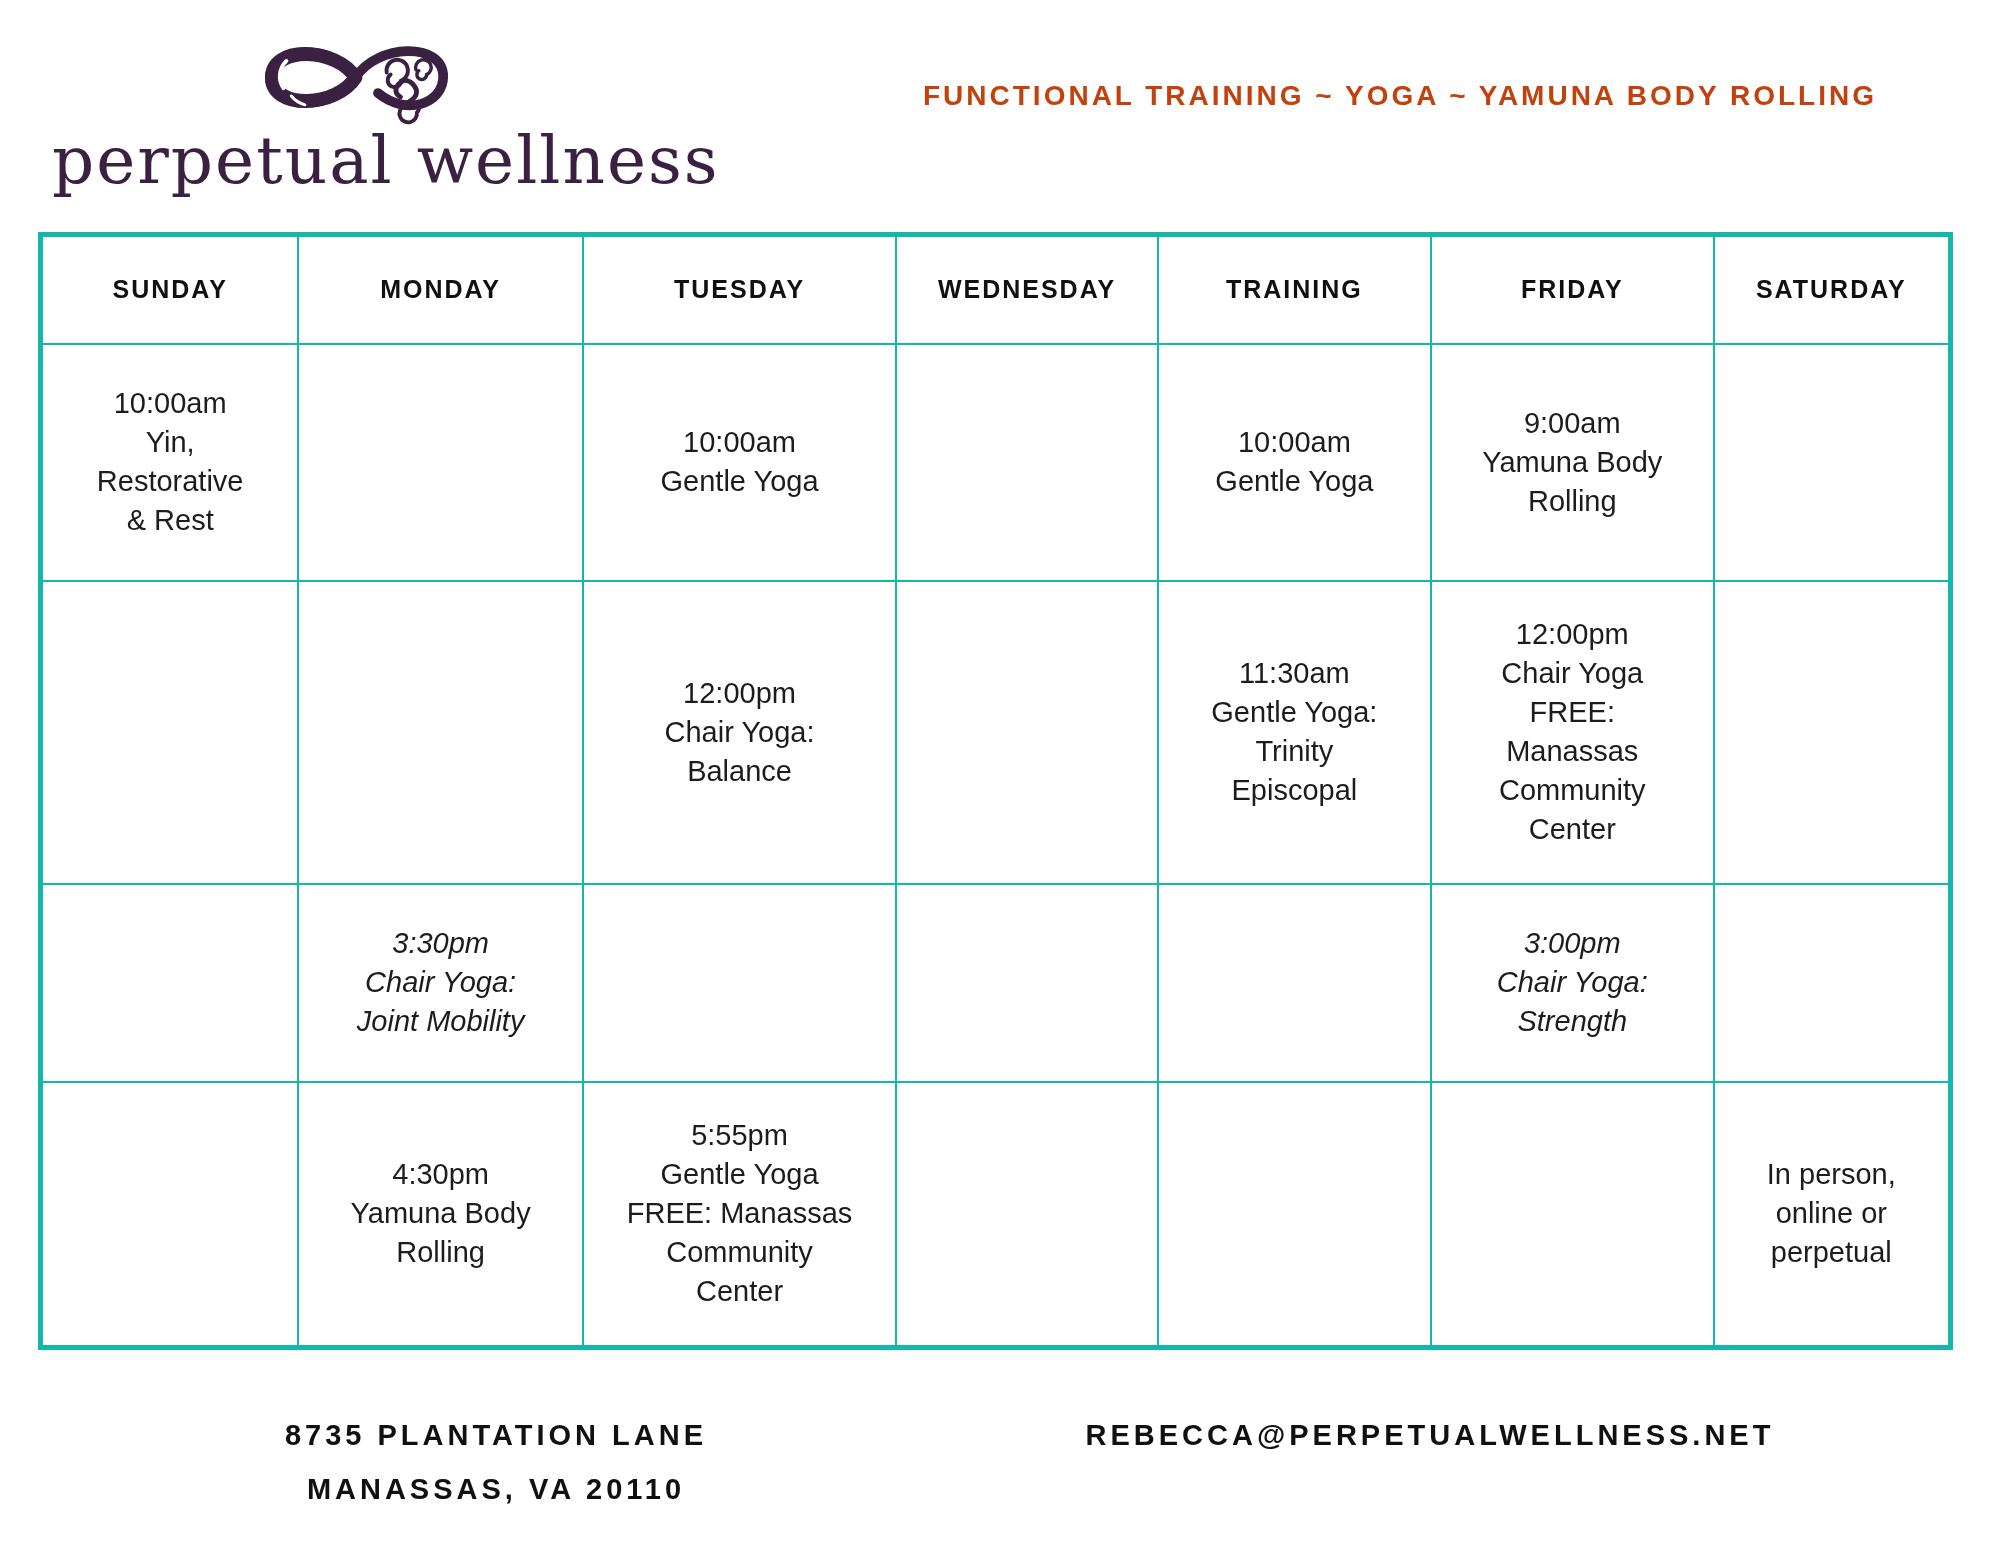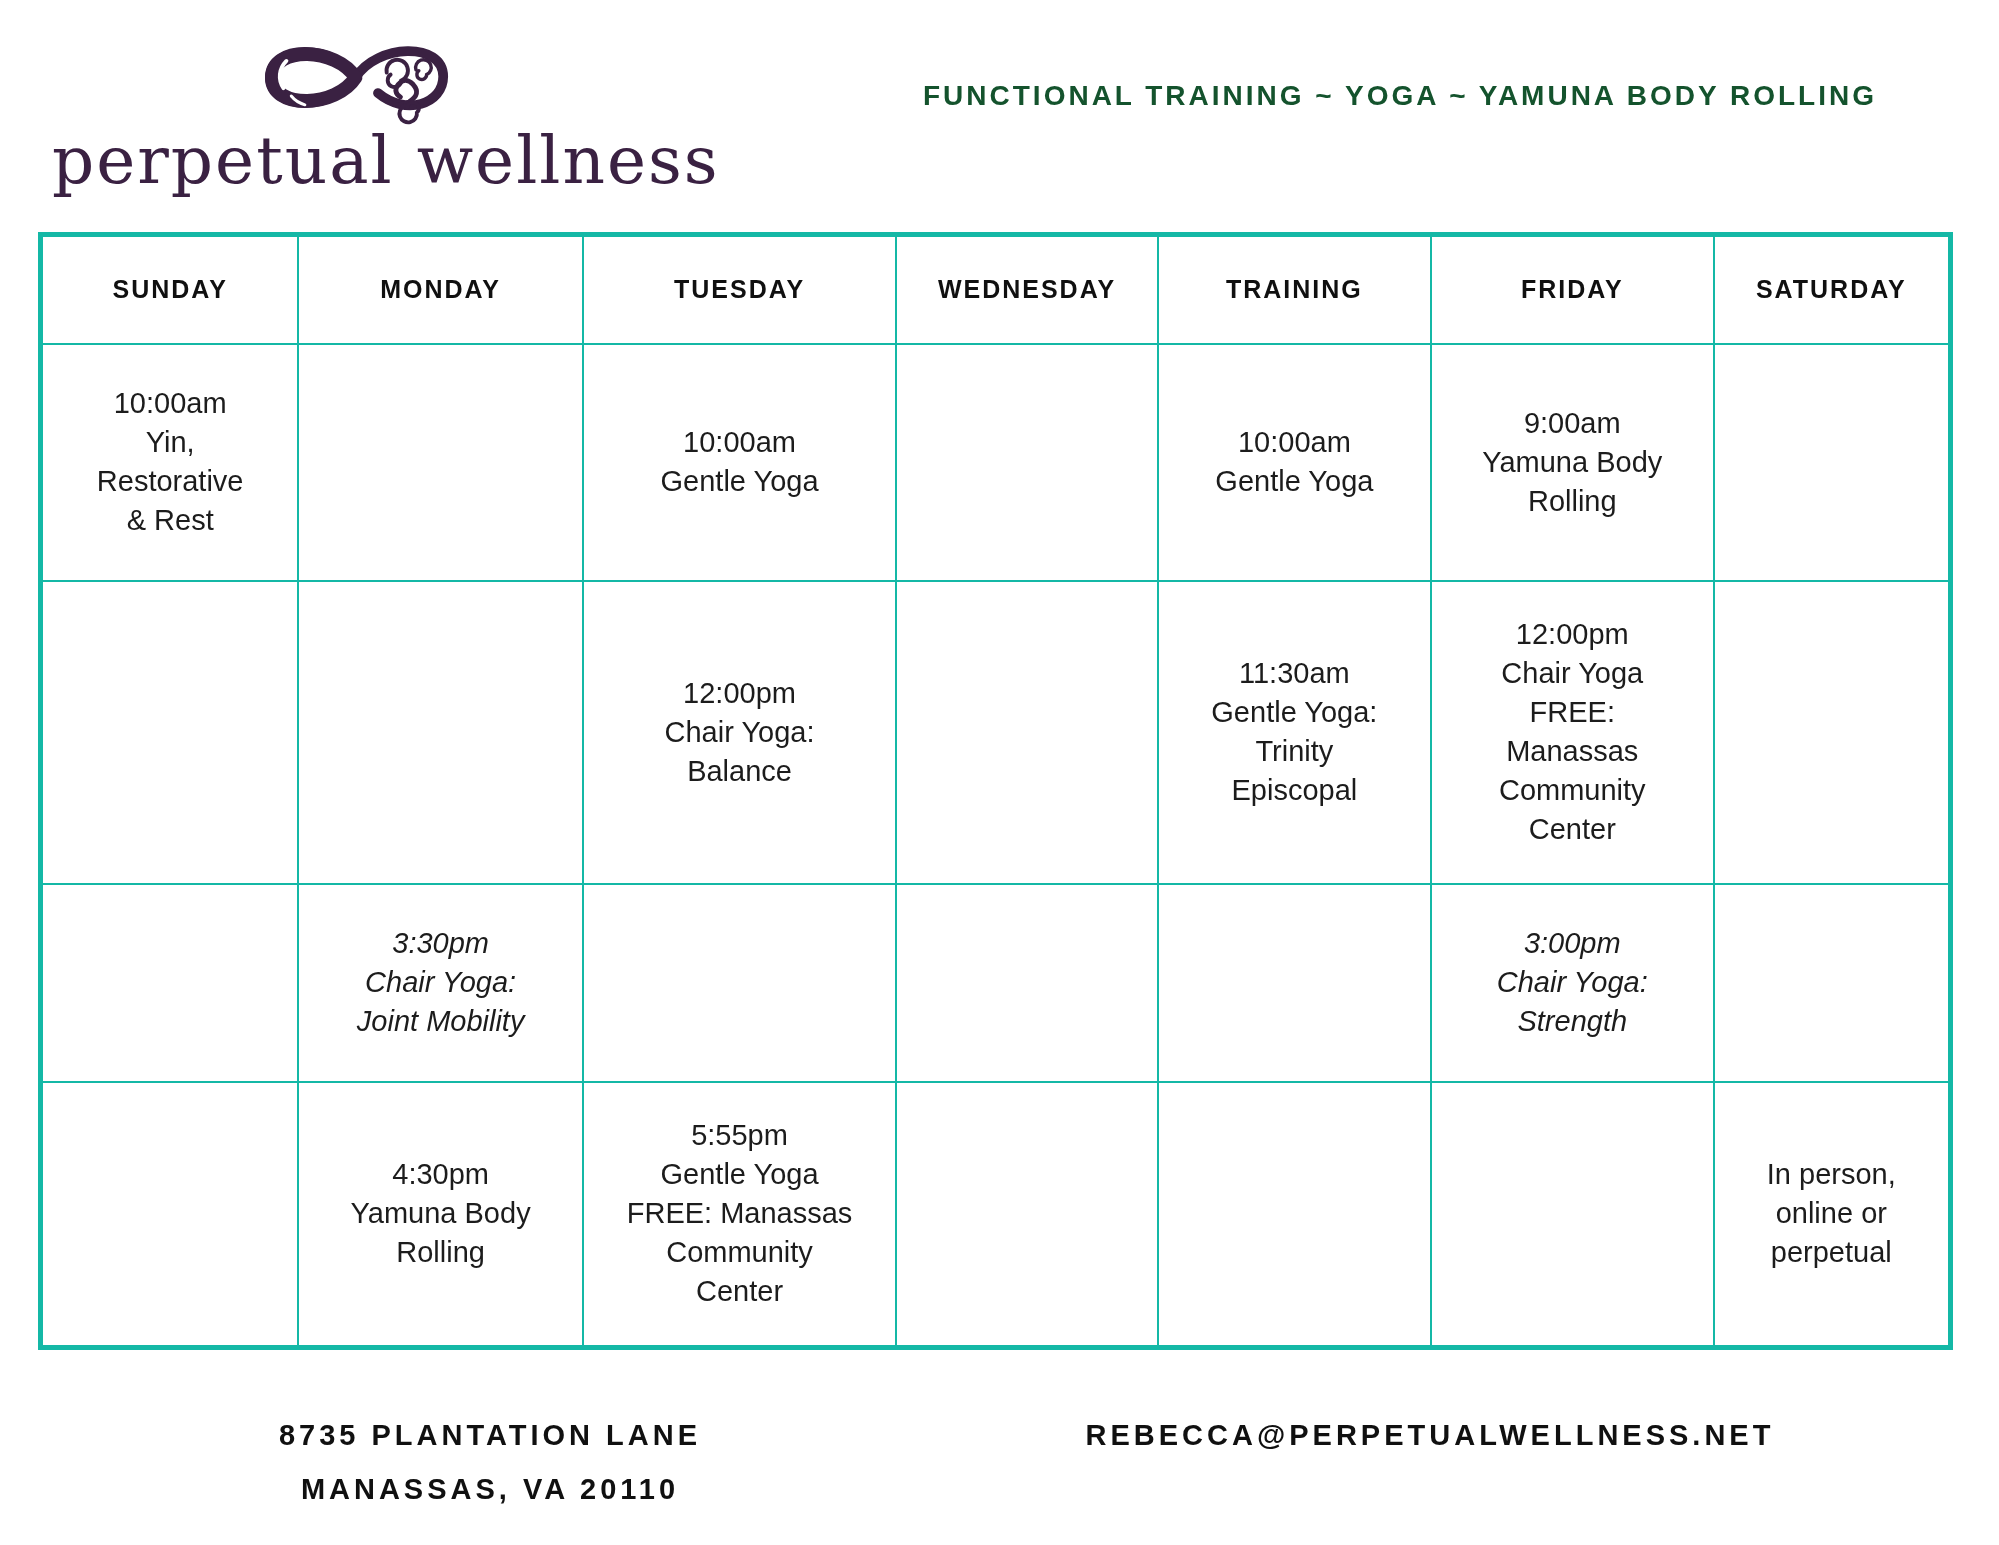"FUNCTIONAL TRAINING ~ YOGA ~" .tagline { color: #14532d -> #c2410c }
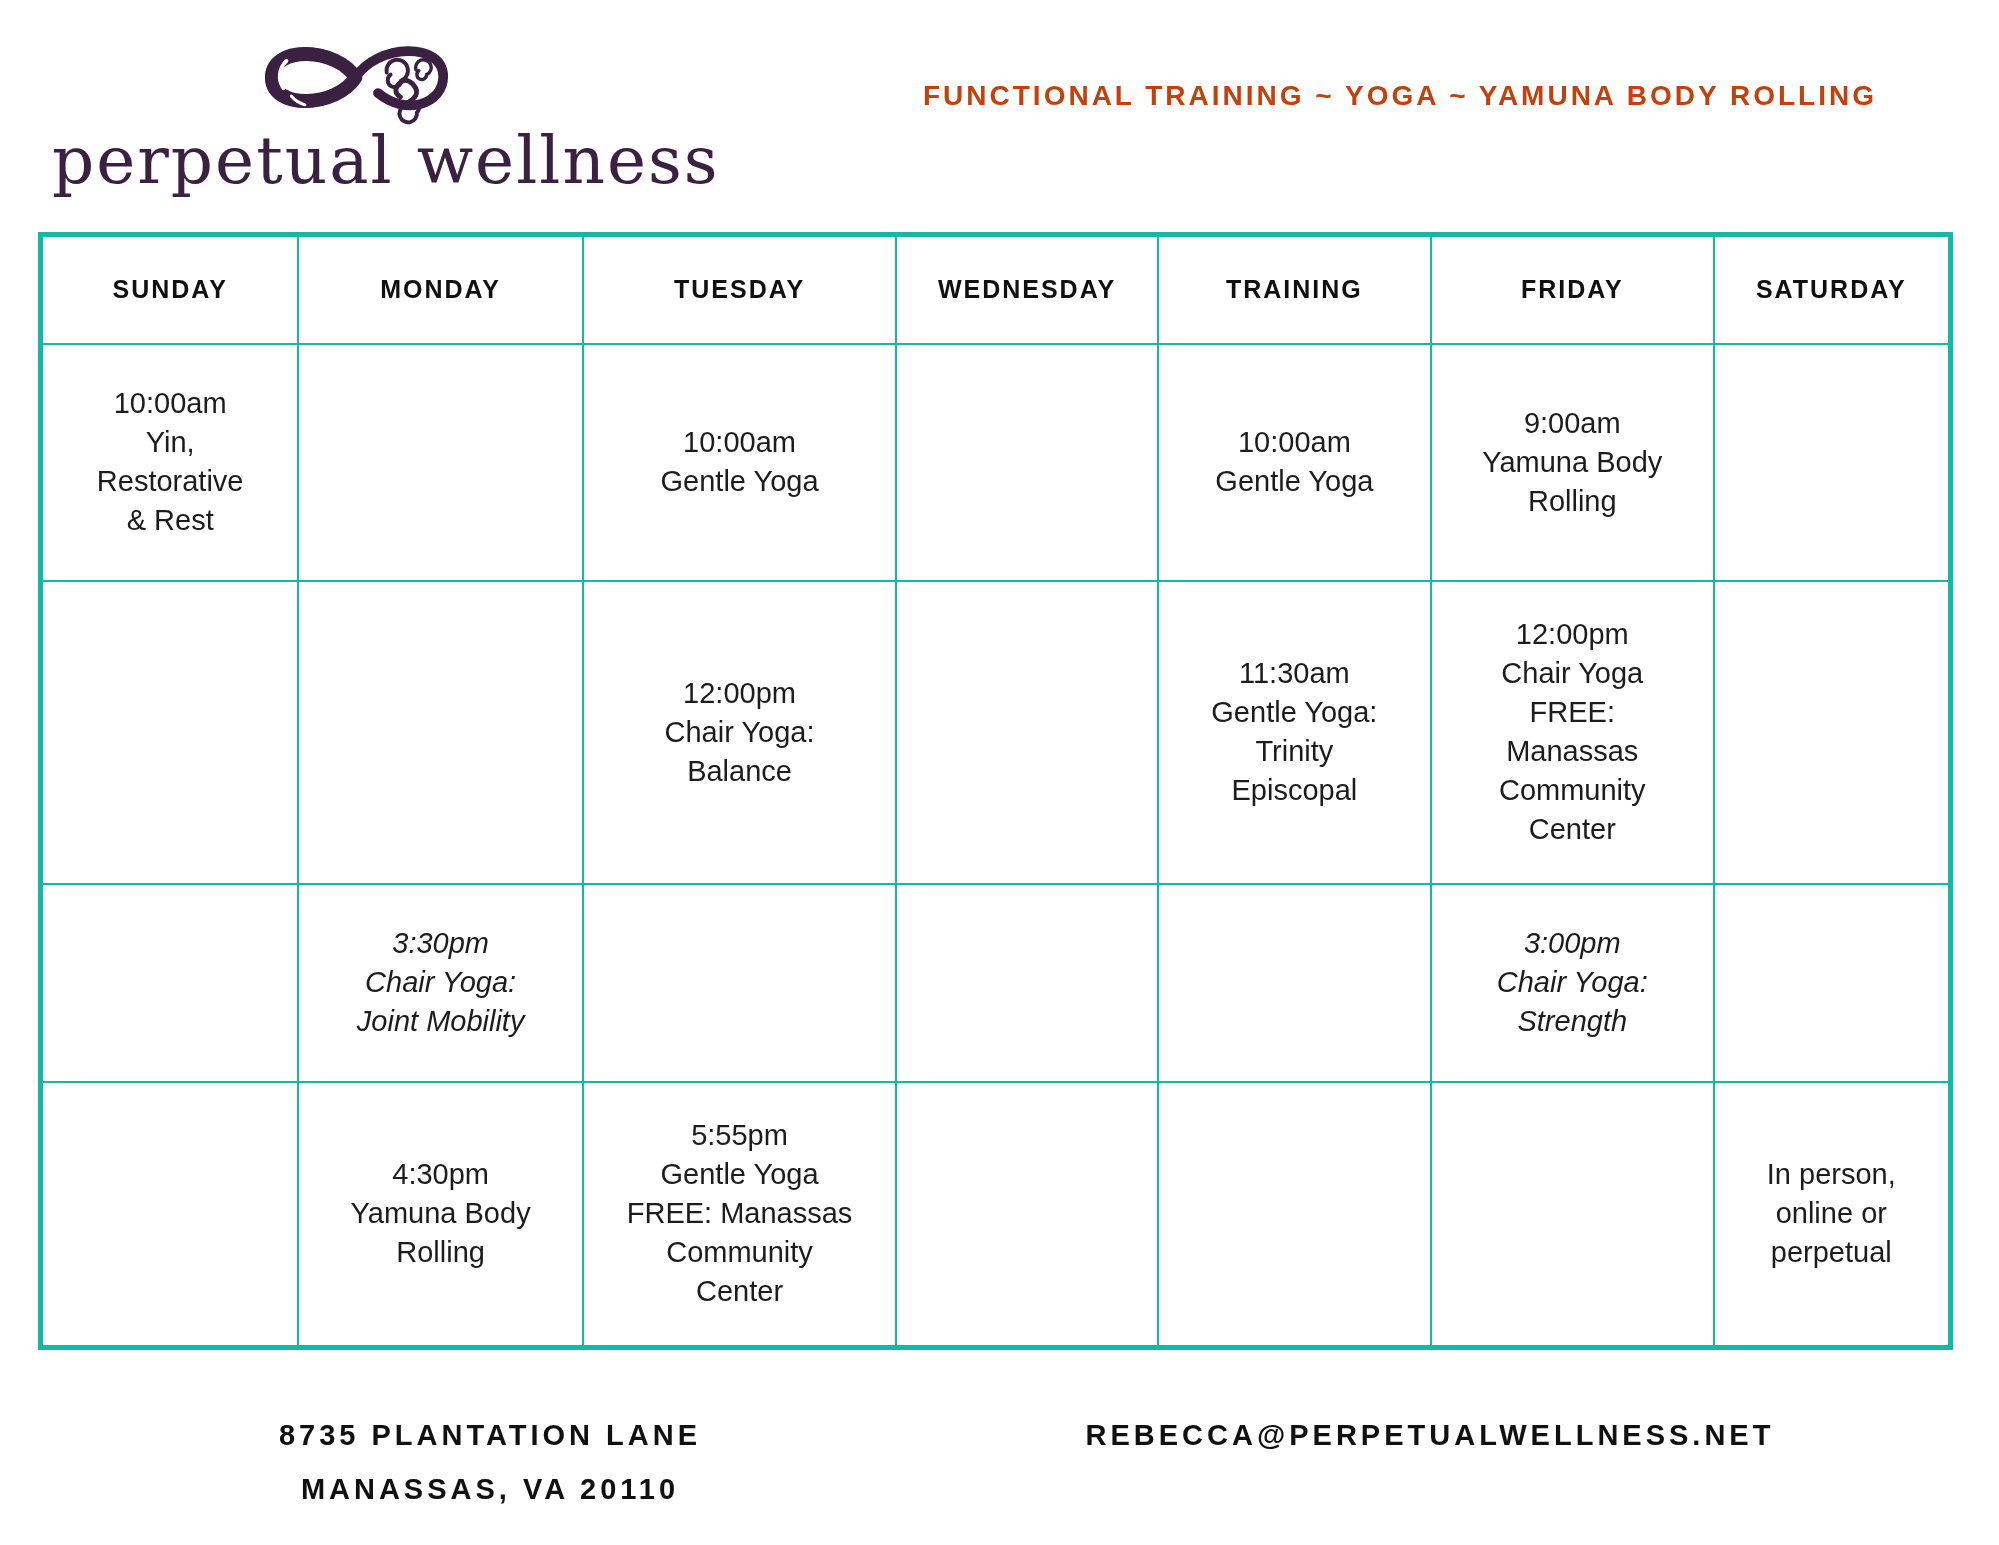"8735 PLANTATION LANE" .footer-left { left: 140px -> 146px }
